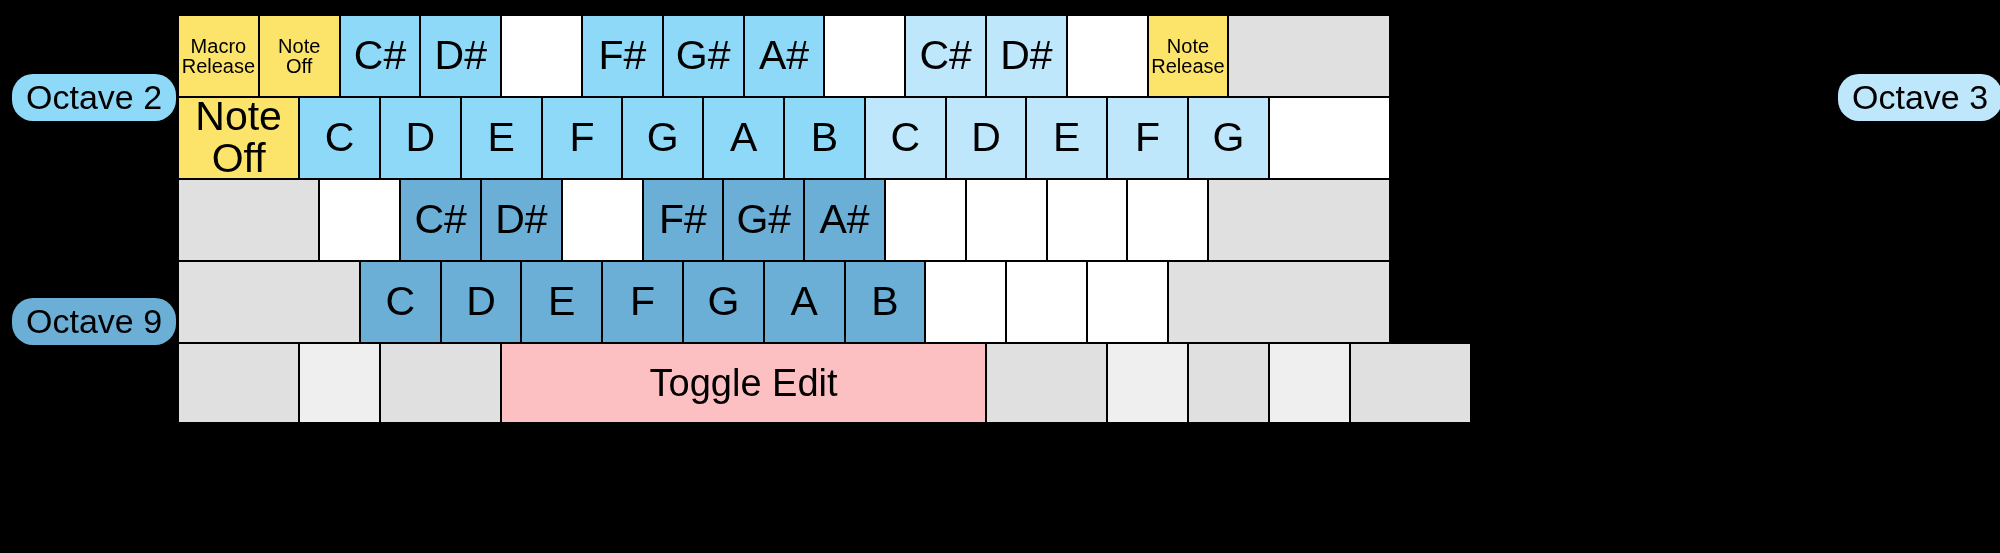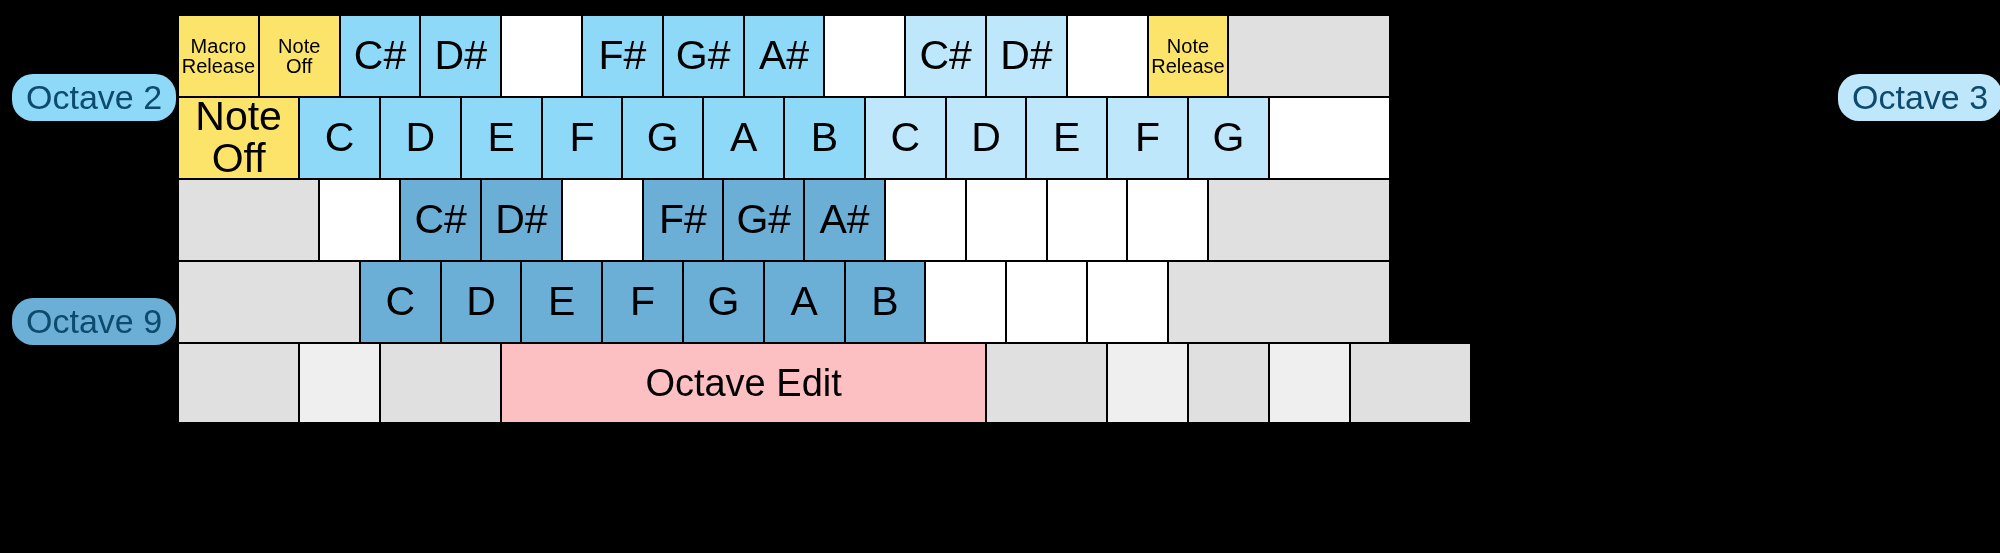"Octave 2" .octave-pill { color: #0c4a6e -> #000000 }
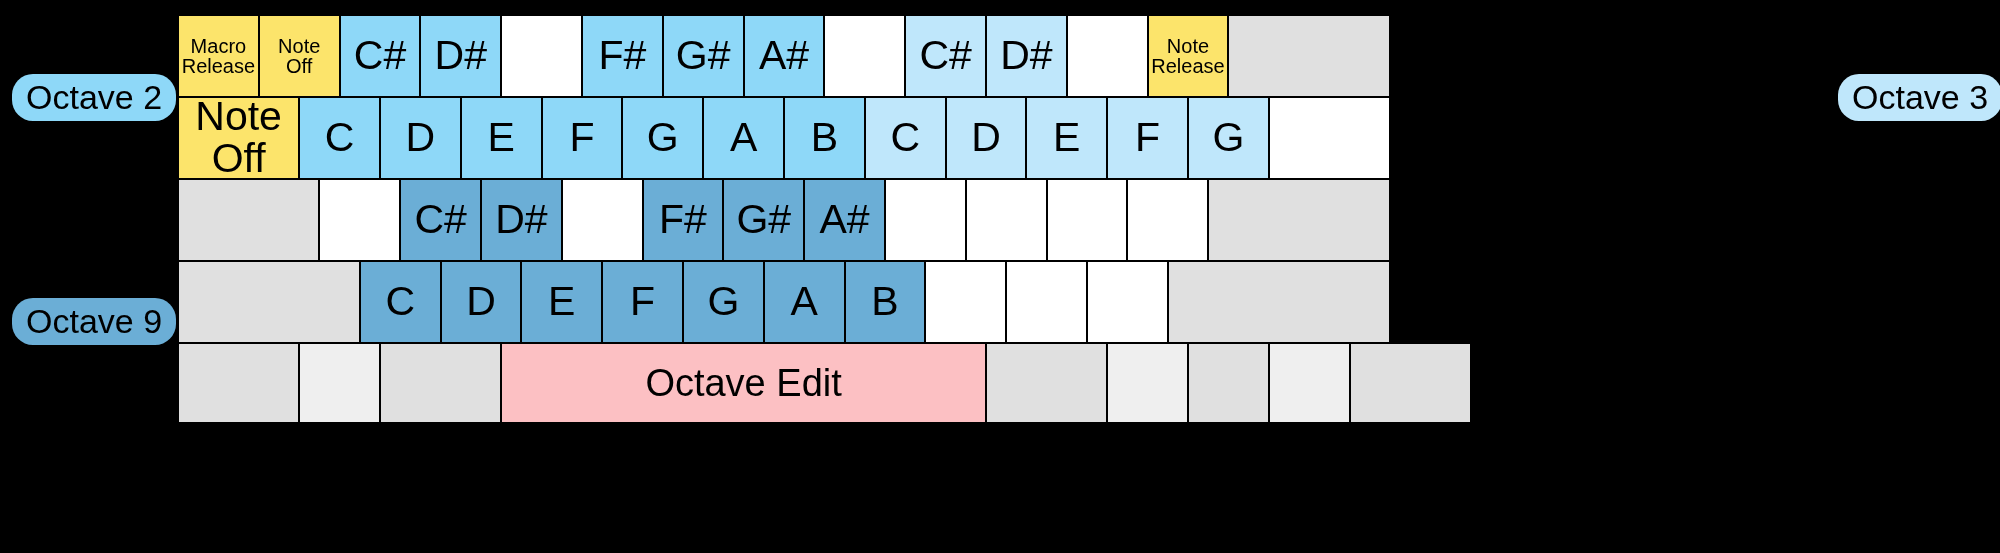"Octave Edit" span.lbl { text: Octave -> Toggle }
